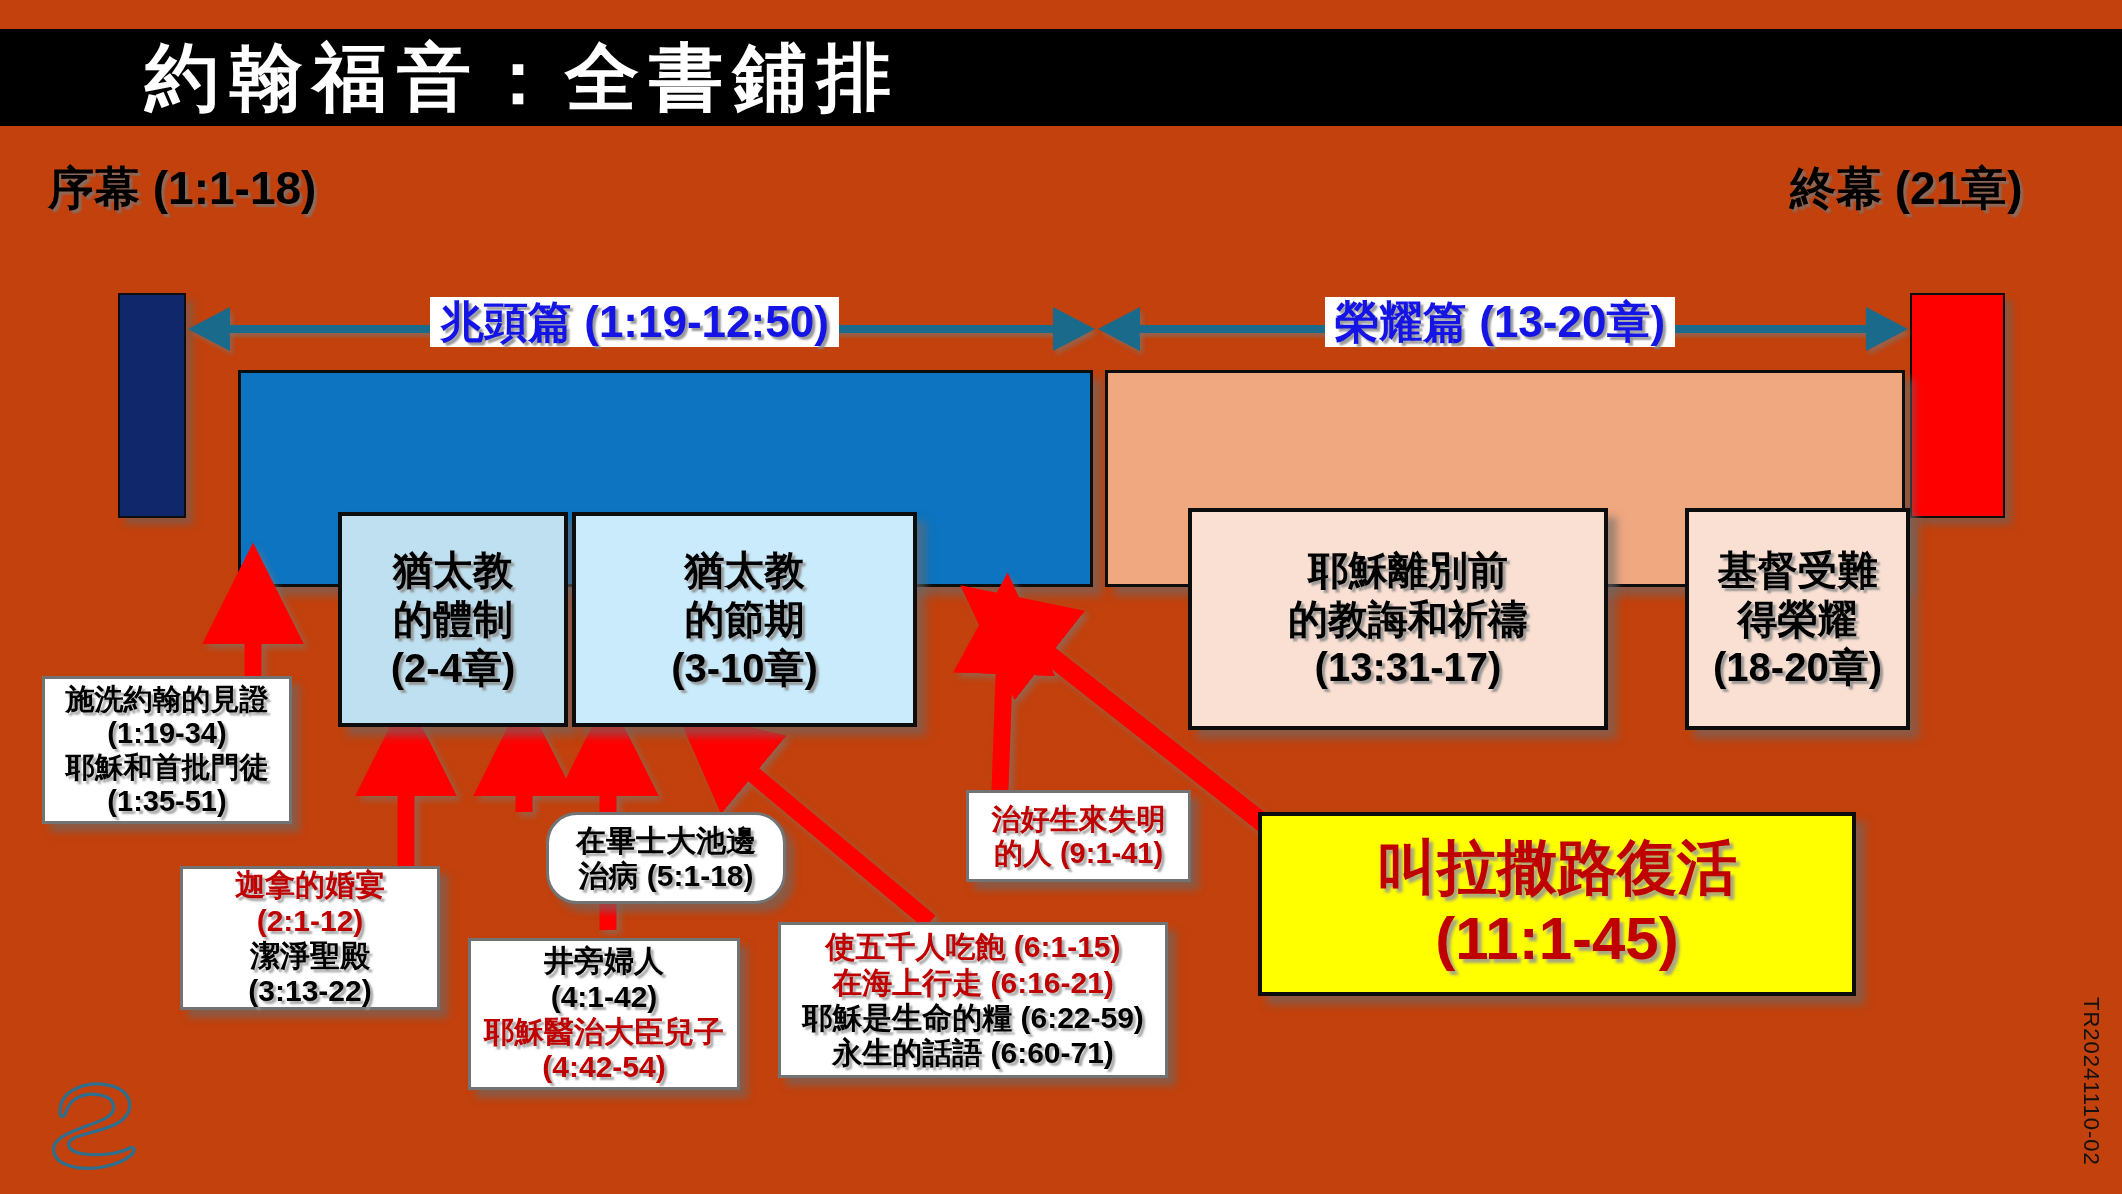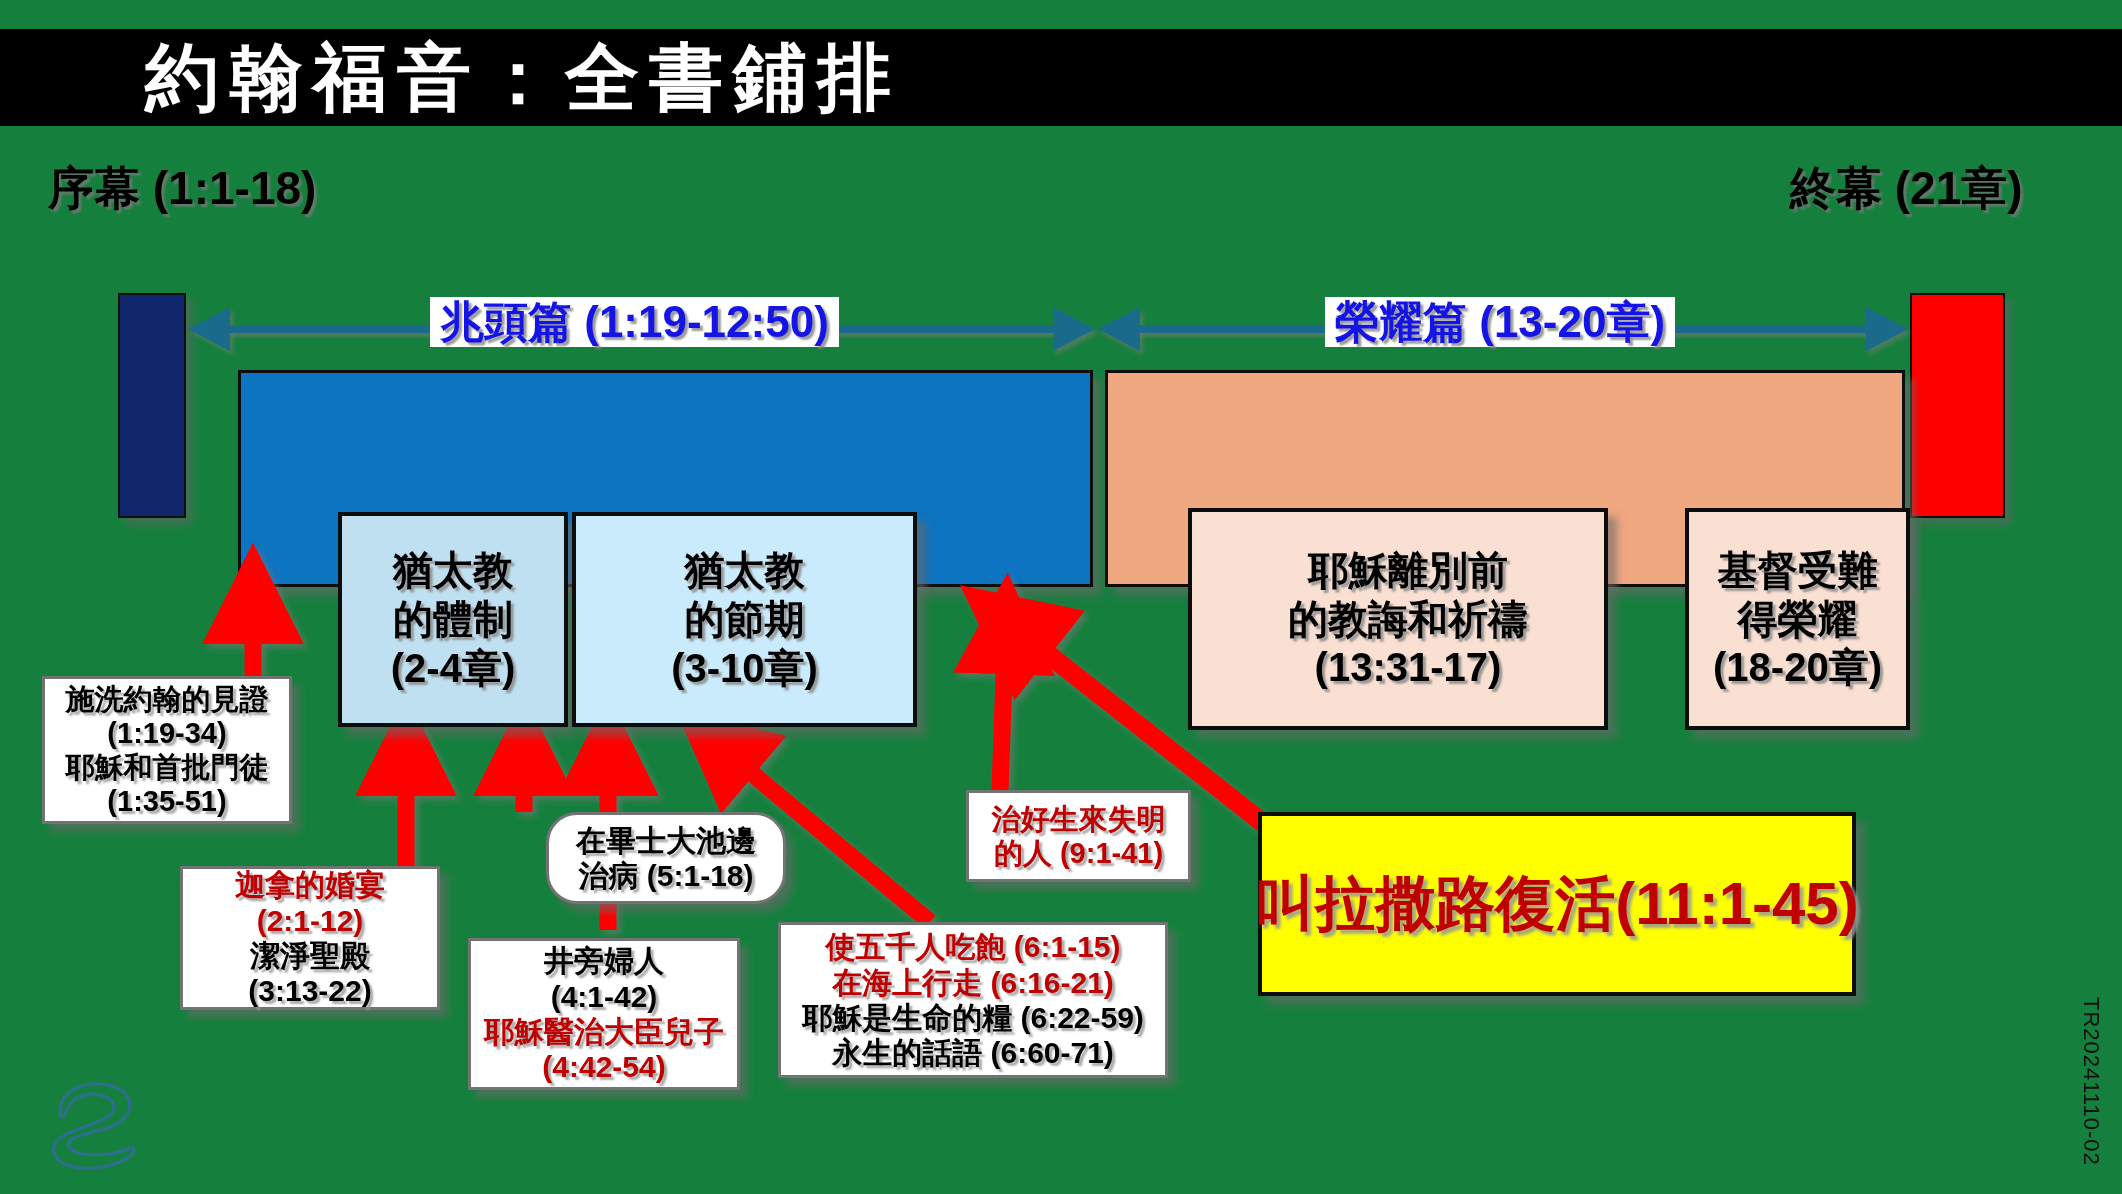"約翰福音：全書鋪排" #slide { background: #15803d -> #c2410c }
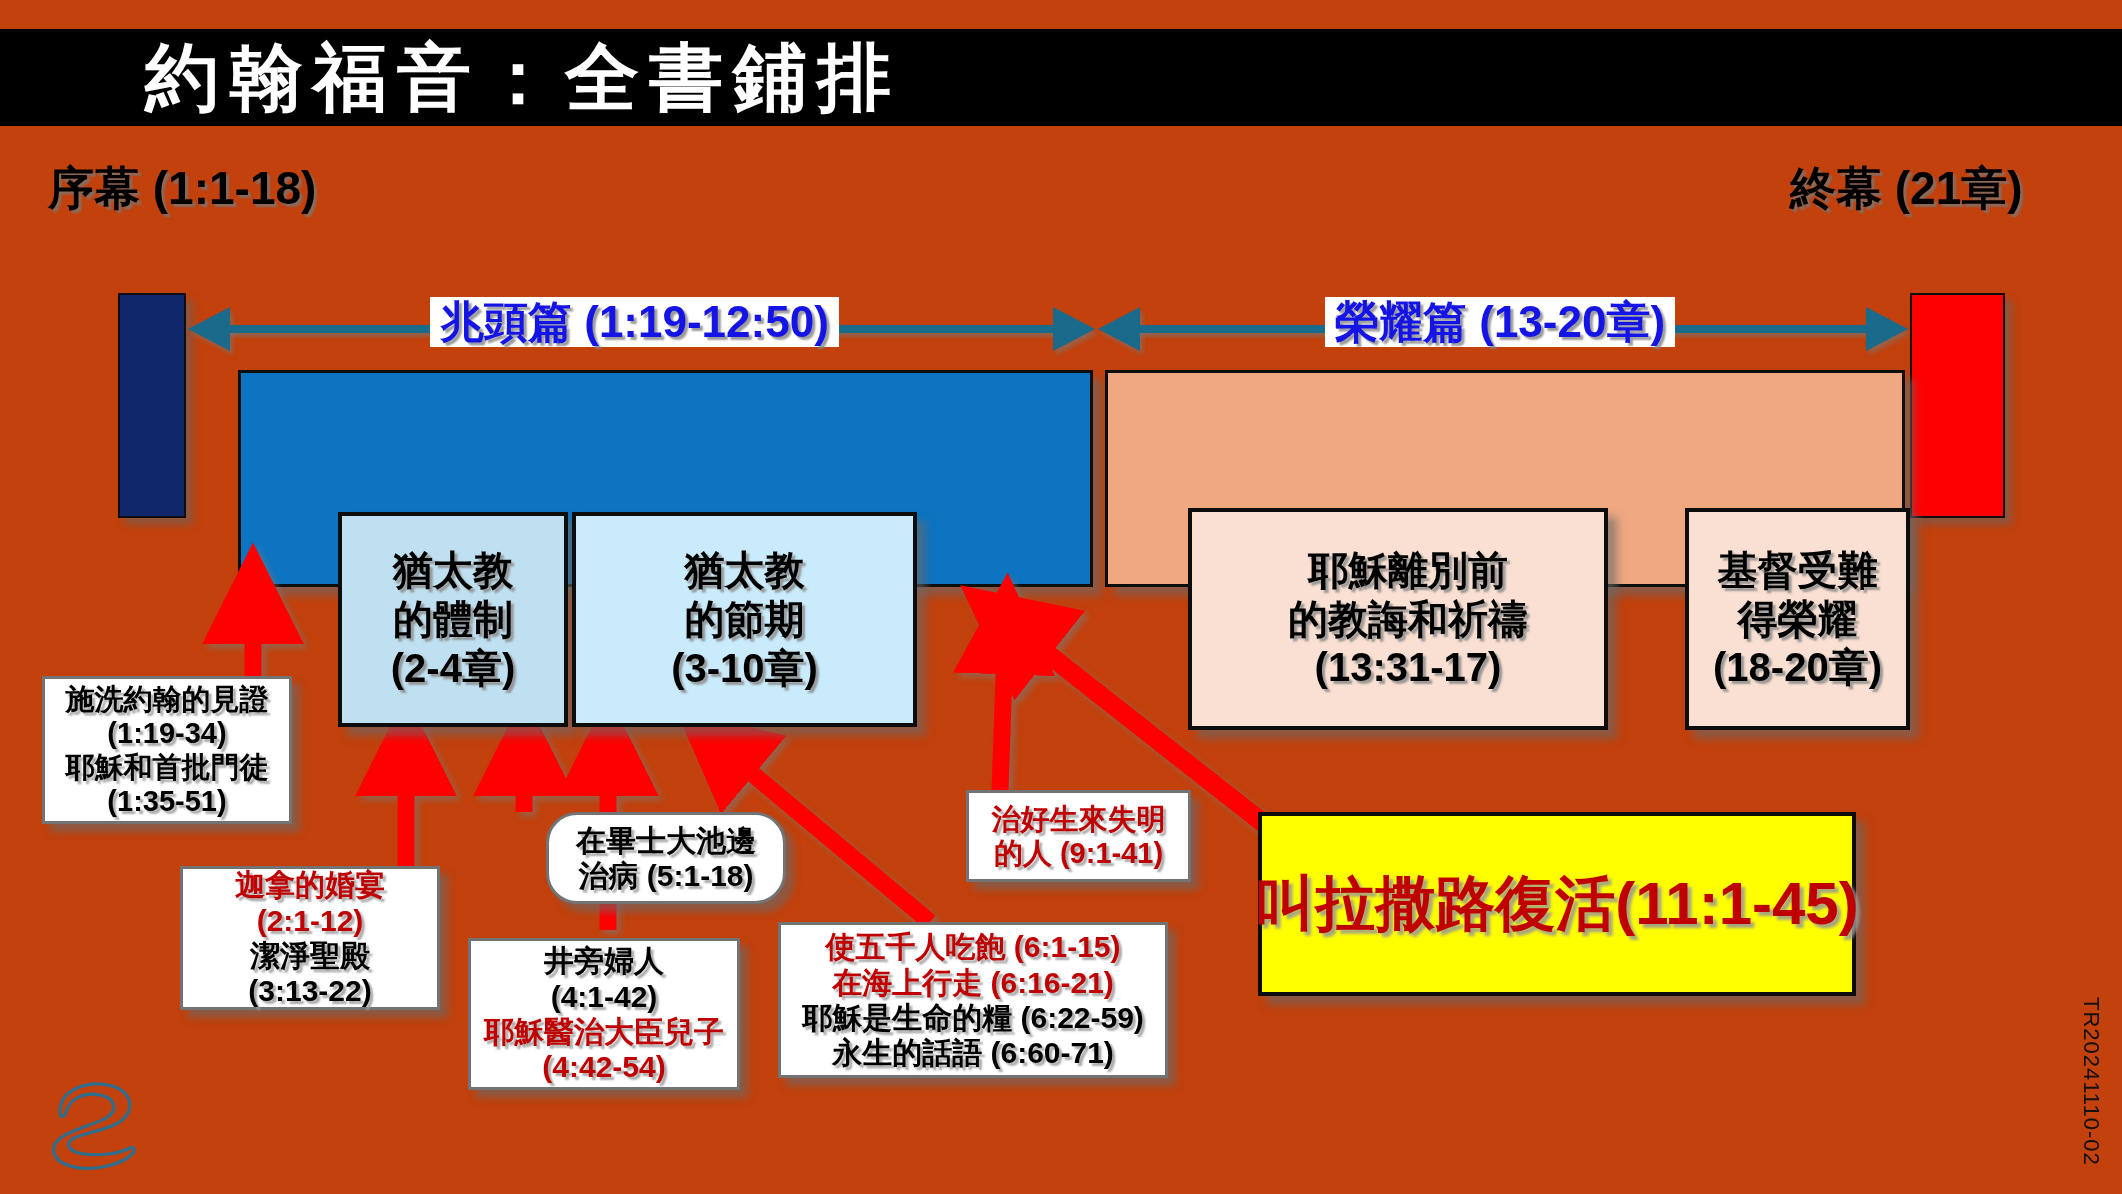"叫拉撒路復活" #note-lazarus { flex-direction: row -> column }
